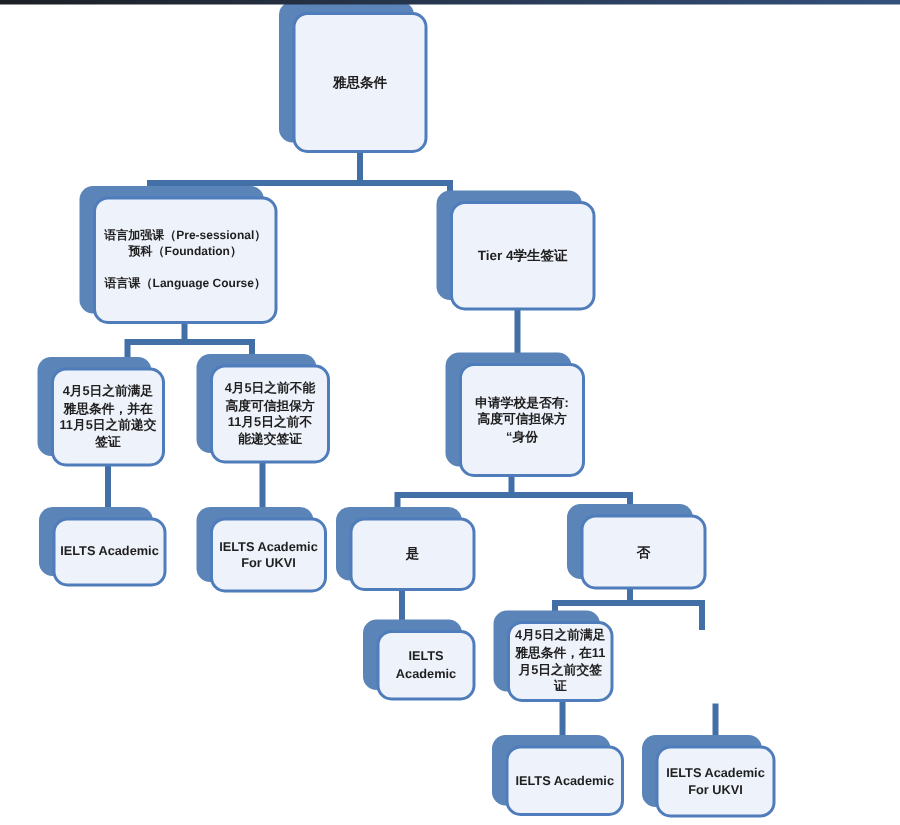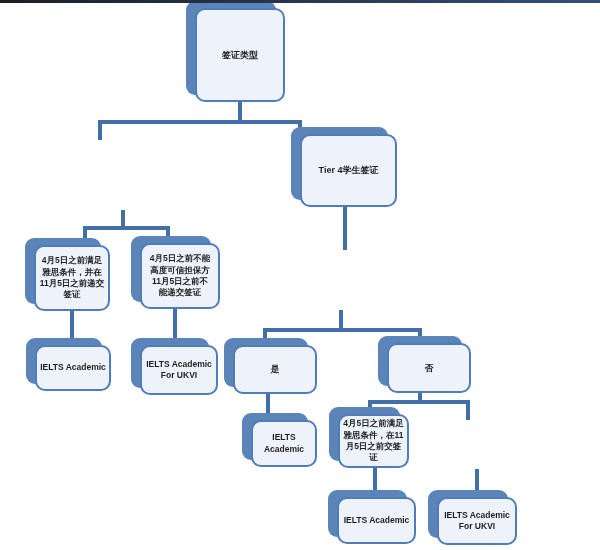"签证类型" div.box { text: 签证类型 -> 雅思条件 }
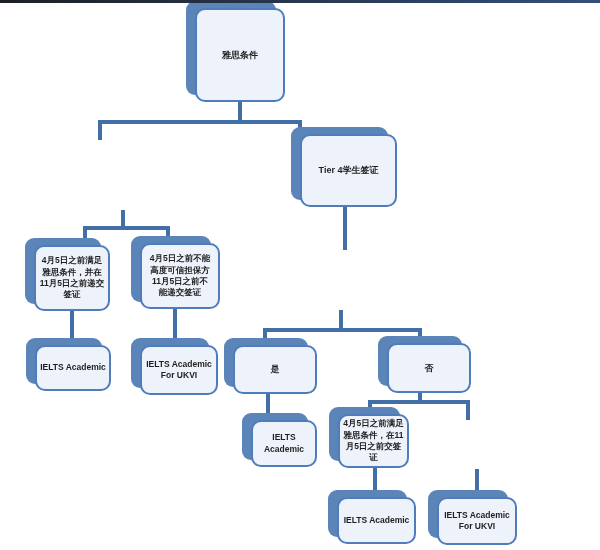"语言加强课（Pre-sessional）" div.node { html: none -> <div> <div>语言加强课（Pre-sessional） 预科（Foundation） 语言课（Language Course）</div> </div> }
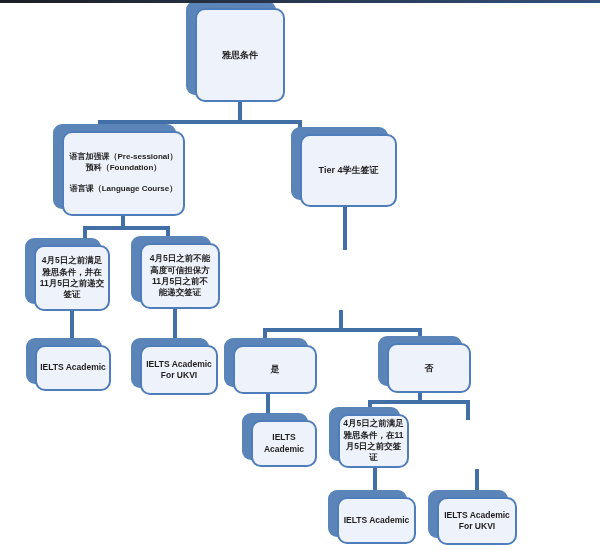"申请学校是否有:" div.node { html: none -> <div> <div>申请学校是否有: 高度可信担保方 “身份</div> </div> }
